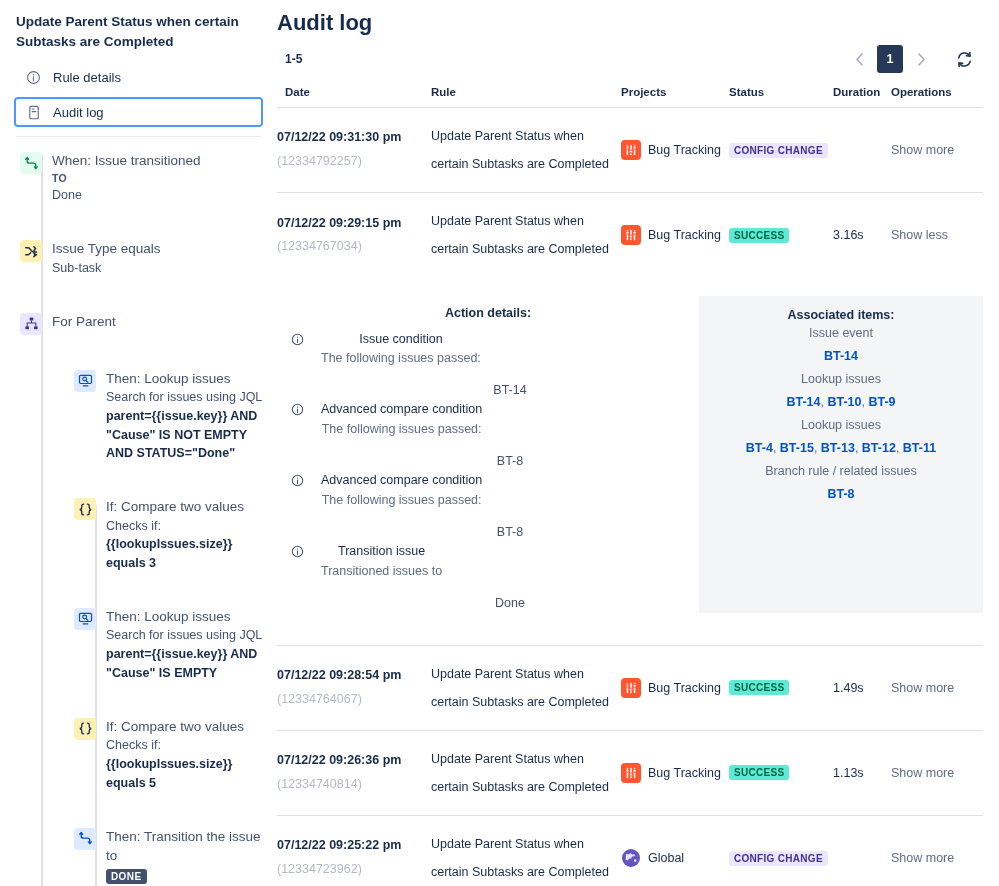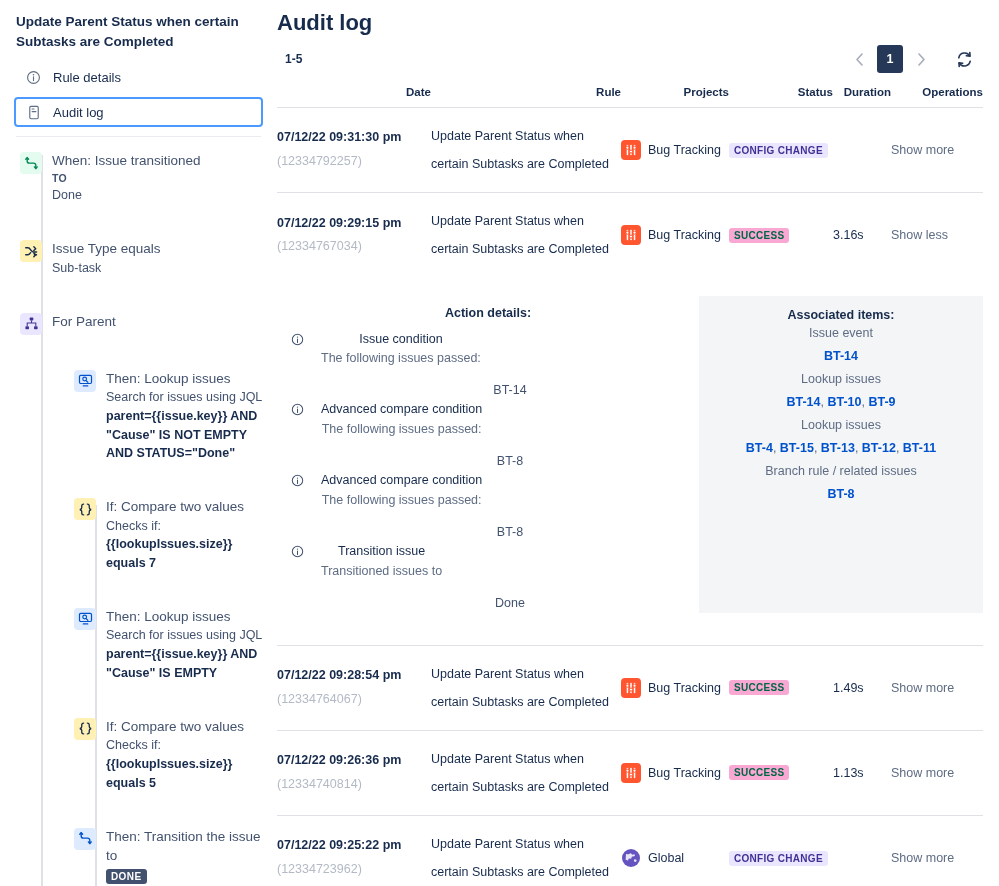"Date" table.audit th { text-align: right -> left }
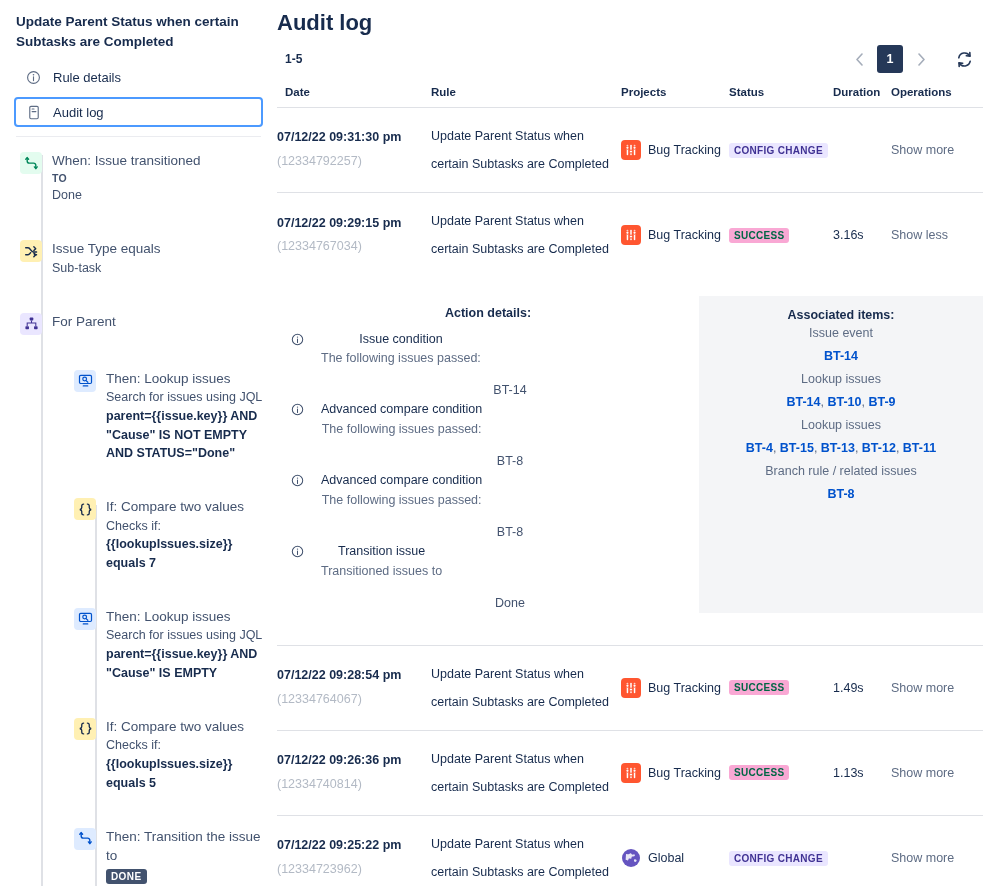"SUCCESS" .badge.success { background: #f9a8d4 -> #5eead4 }
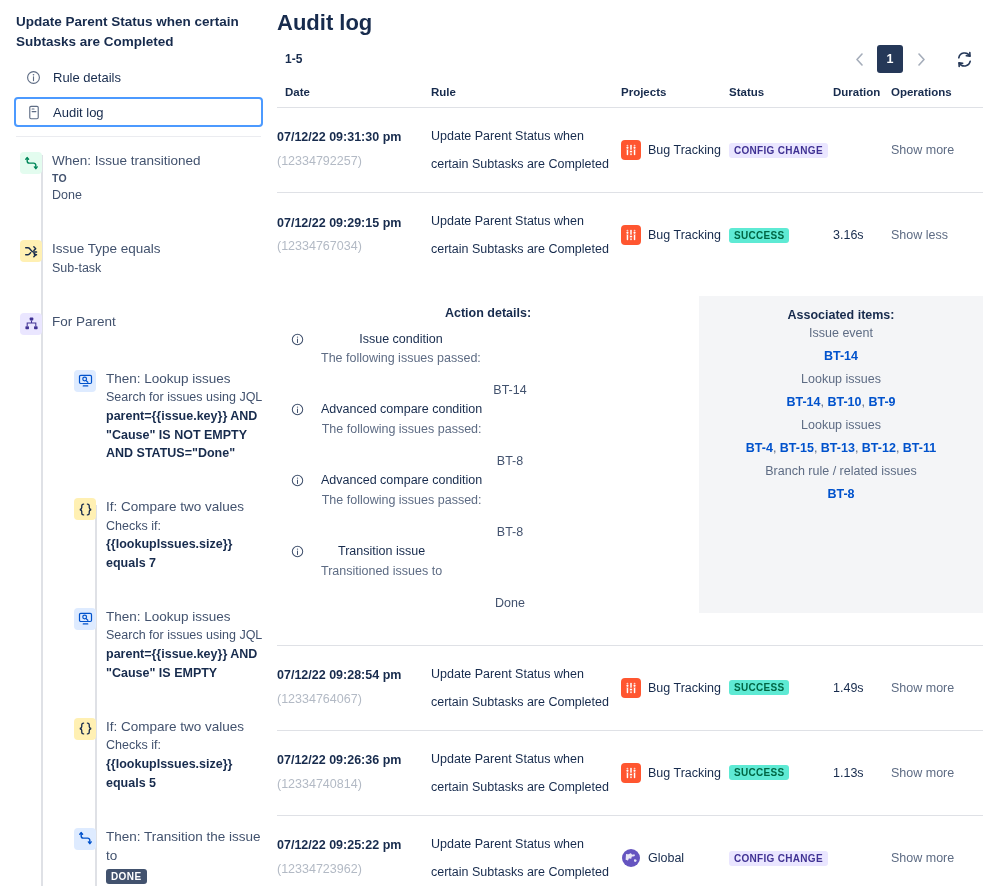"{{lookupIssues.size}} equals 7" div.step-sub { text: 7 -> 3 }
